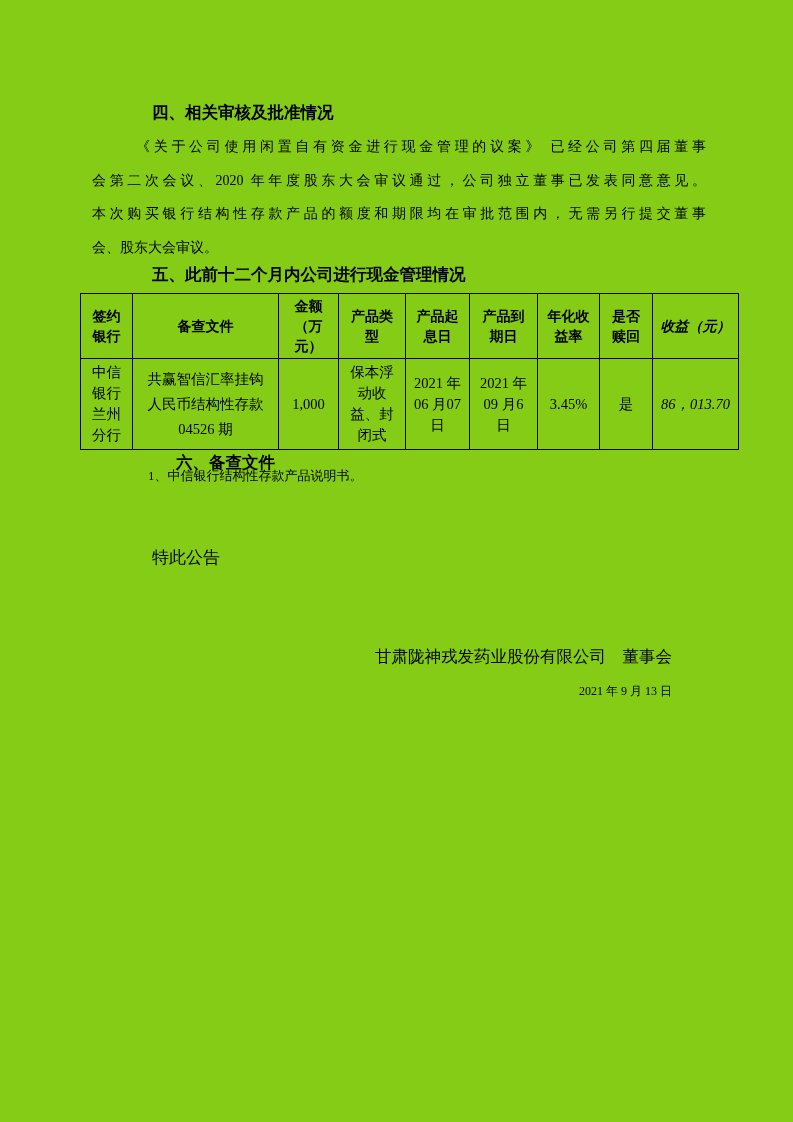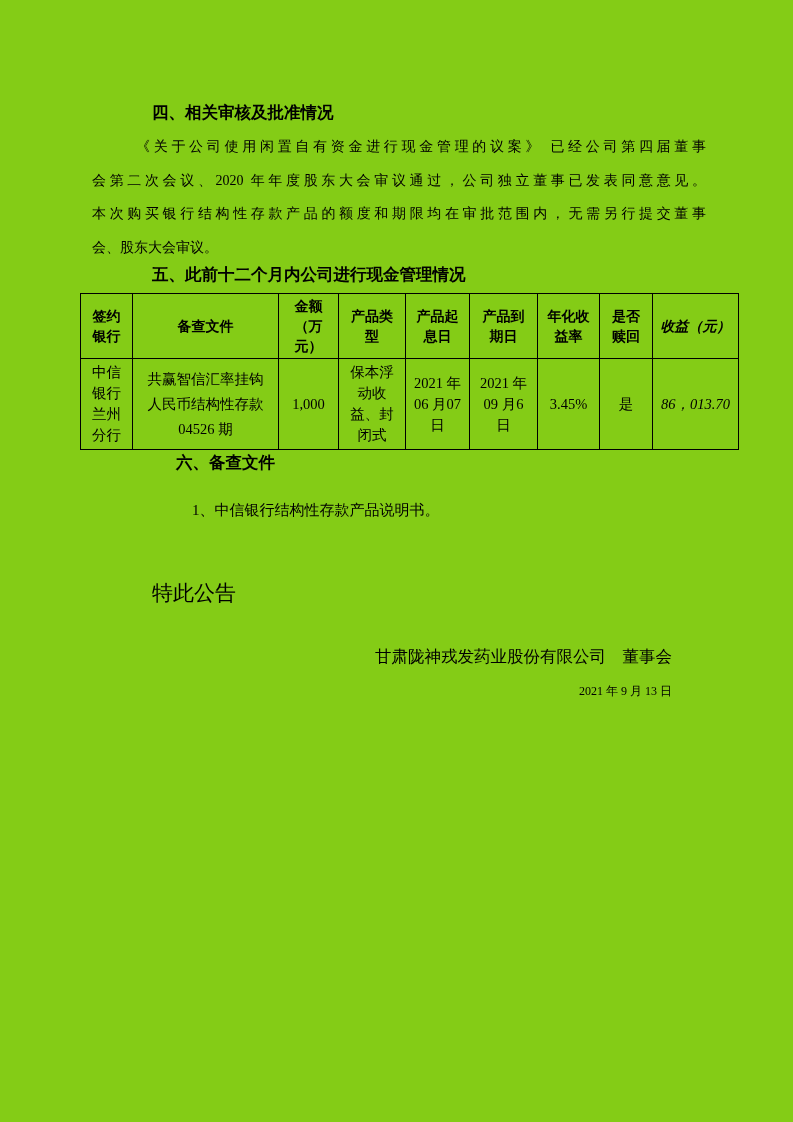"1、中信银行结构性存款产品说明书。" .list-item { font-size: 15px -> 13px; margin-left: 44px -> none; top: 498px -> 464px }
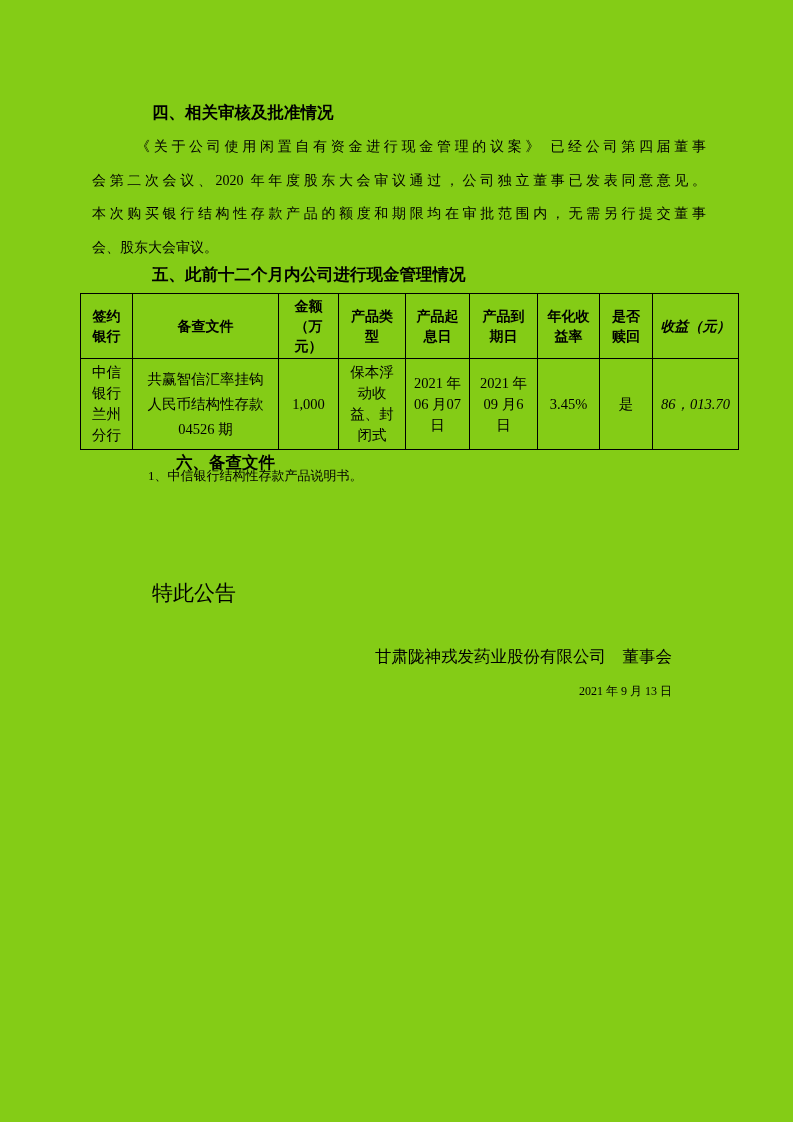"特此公告" .closing { font-size: 21px -> 17px; margin-top: 35px -> none }
